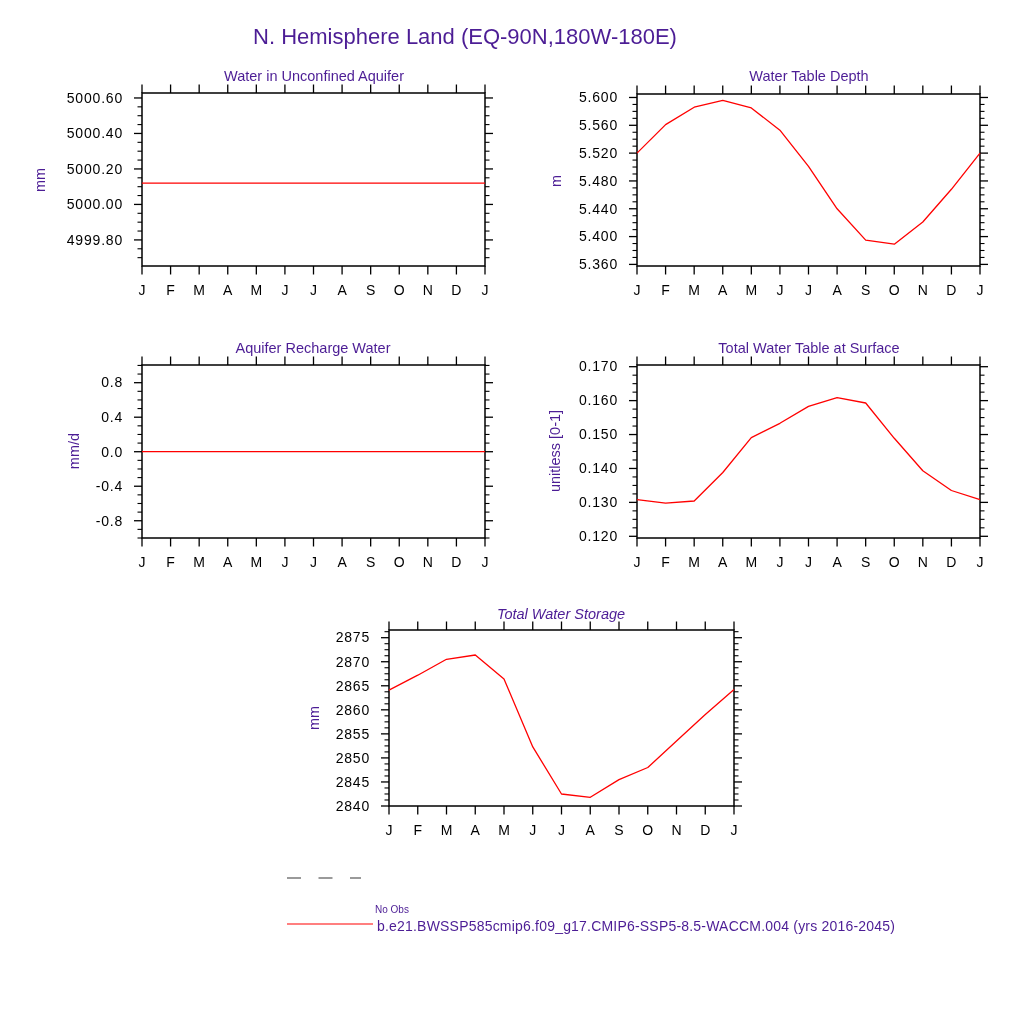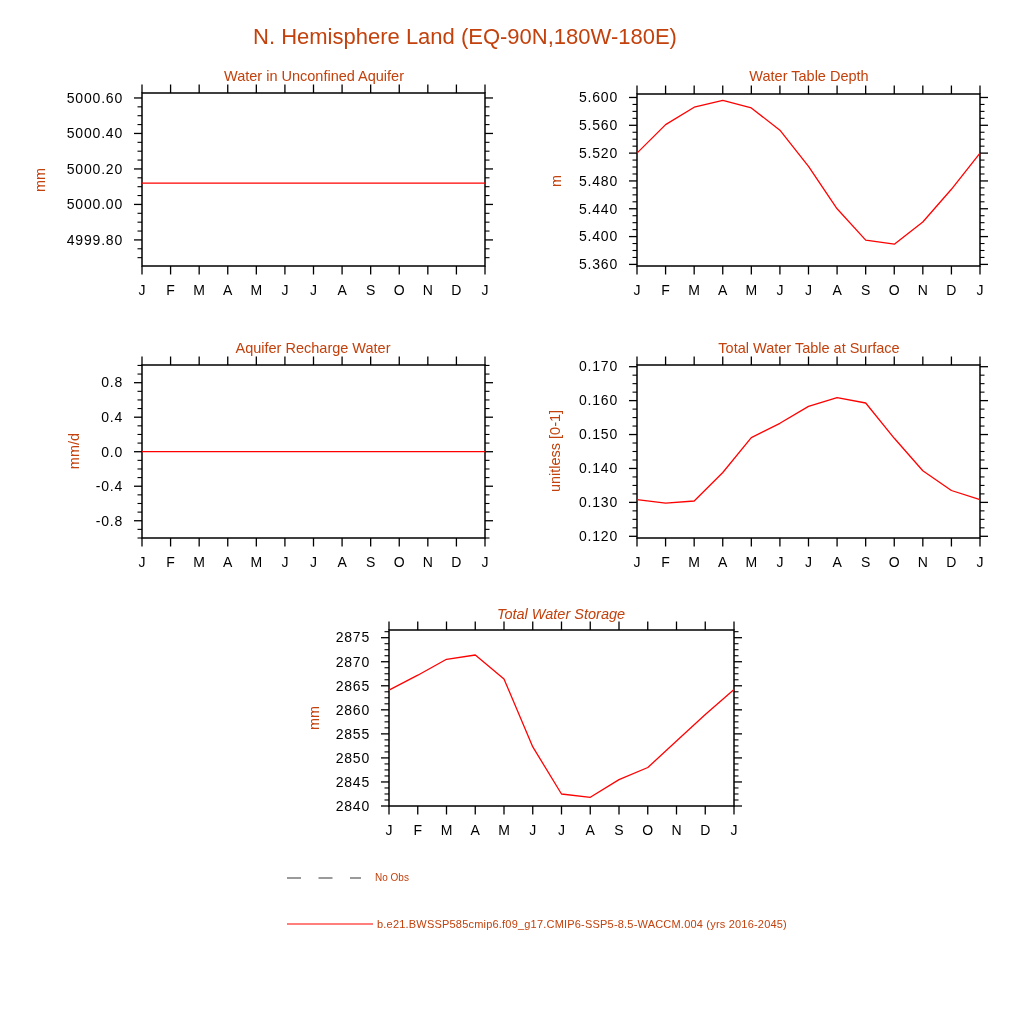"N. Hemisphere Land (EQ-90N,180W-180E)" #canvas { color: #c2410c -> #4c1d95 }
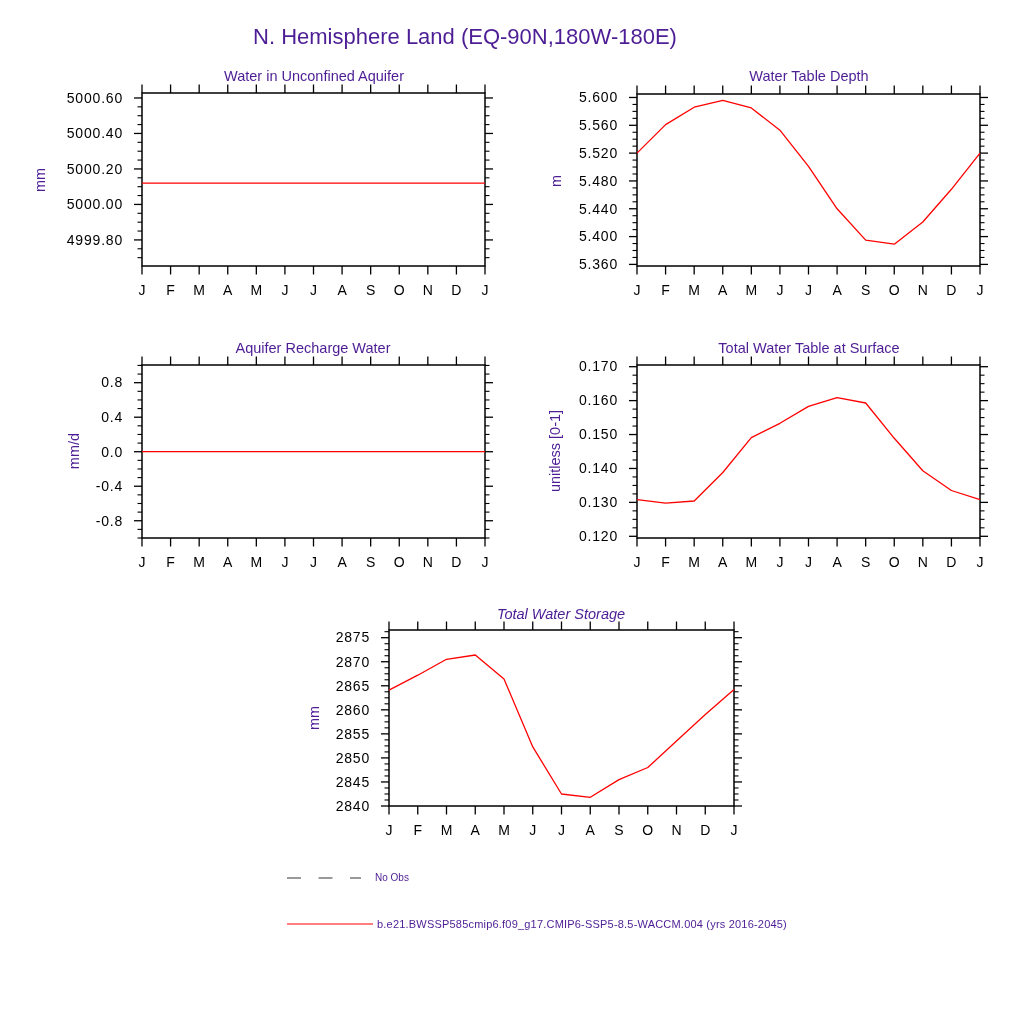"No Obs" div.legend-label { top: 872px -> 904px }
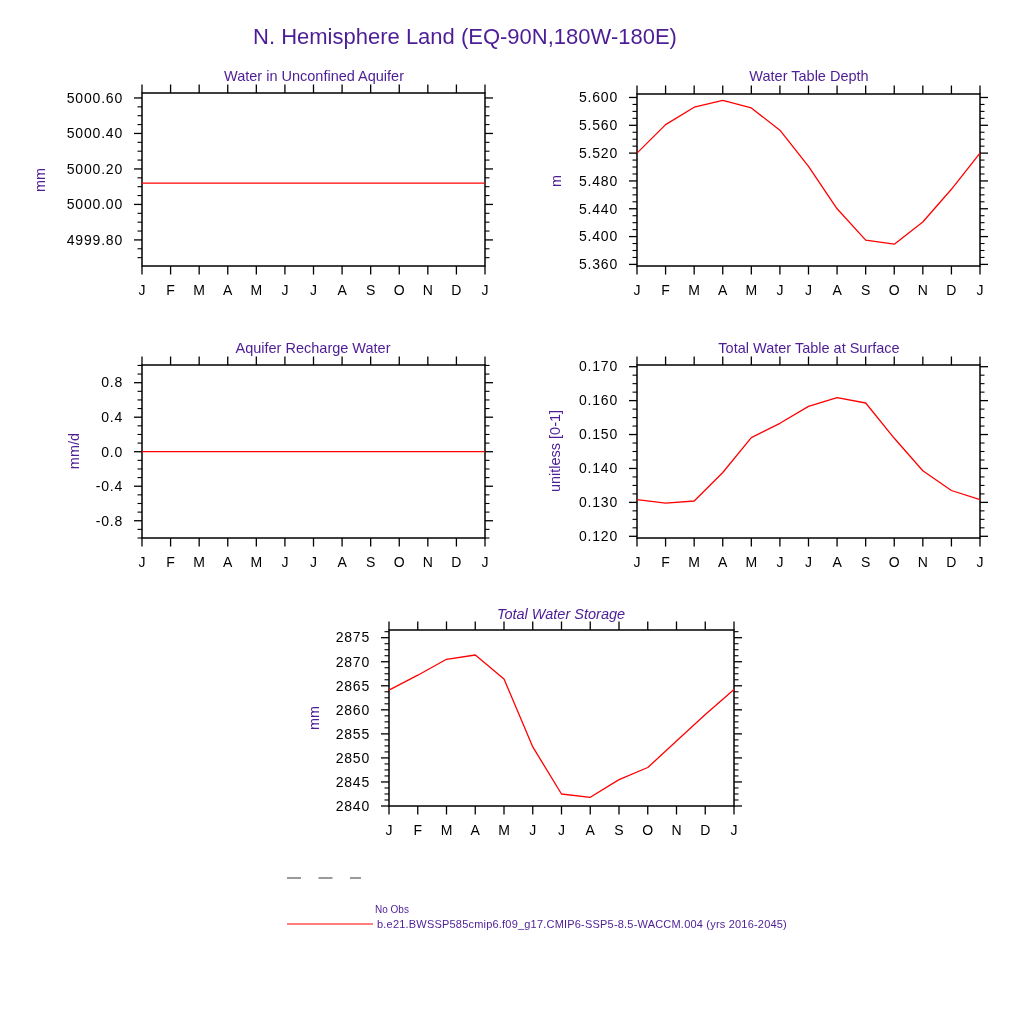"b.e21.BWSSP585cmip6.f09_g17.CMIP6-SSP5-8" .legend-label.model { font-size: 11px -> 14px }
